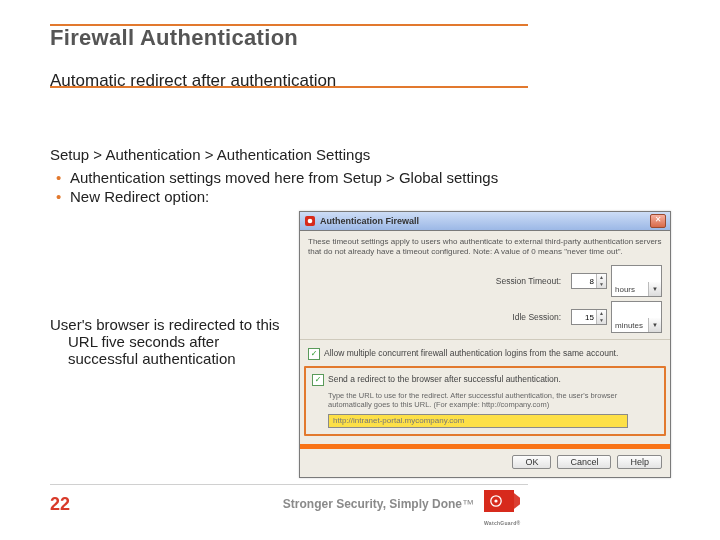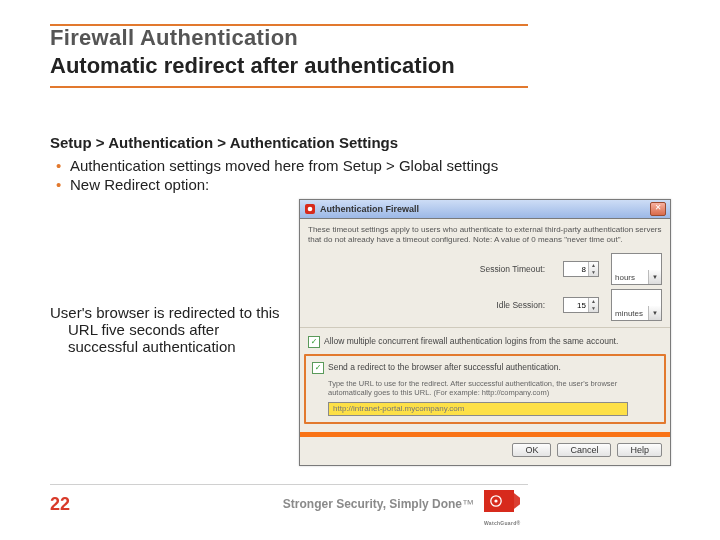"Automatic redirect after authentication" .title-line2 { font-size: 22px -> 17px; font-weight: 700 -> 400; margin-top: 2px -> 20px }
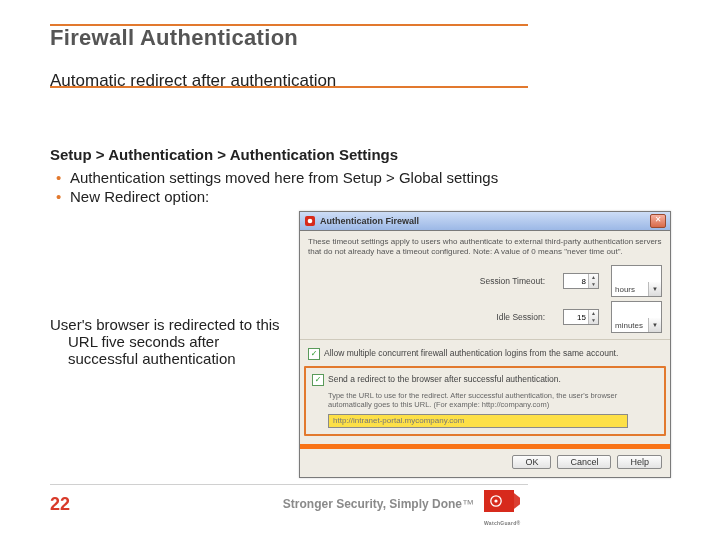"Setup > Authentication > Authentication" .breadcrumb { font-weight: 700 -> 400 }
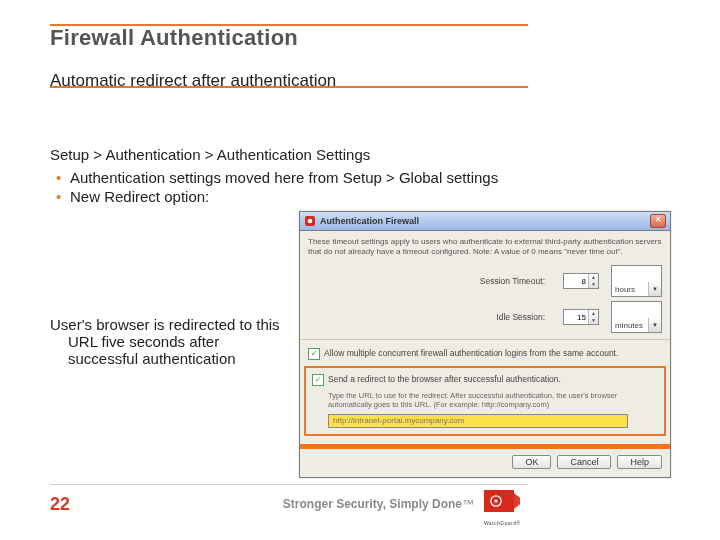"Session Timeout:" .form-row { gap: 12px -> 4px }
